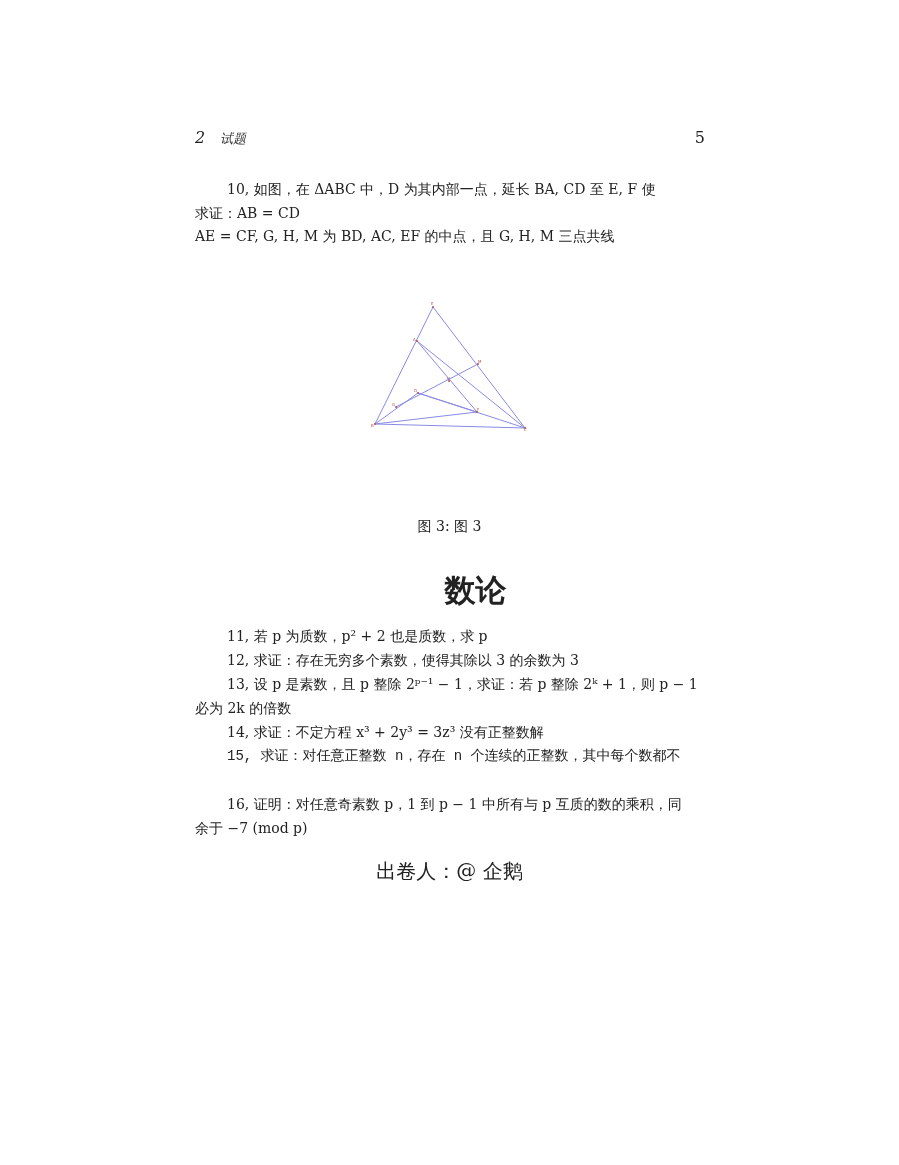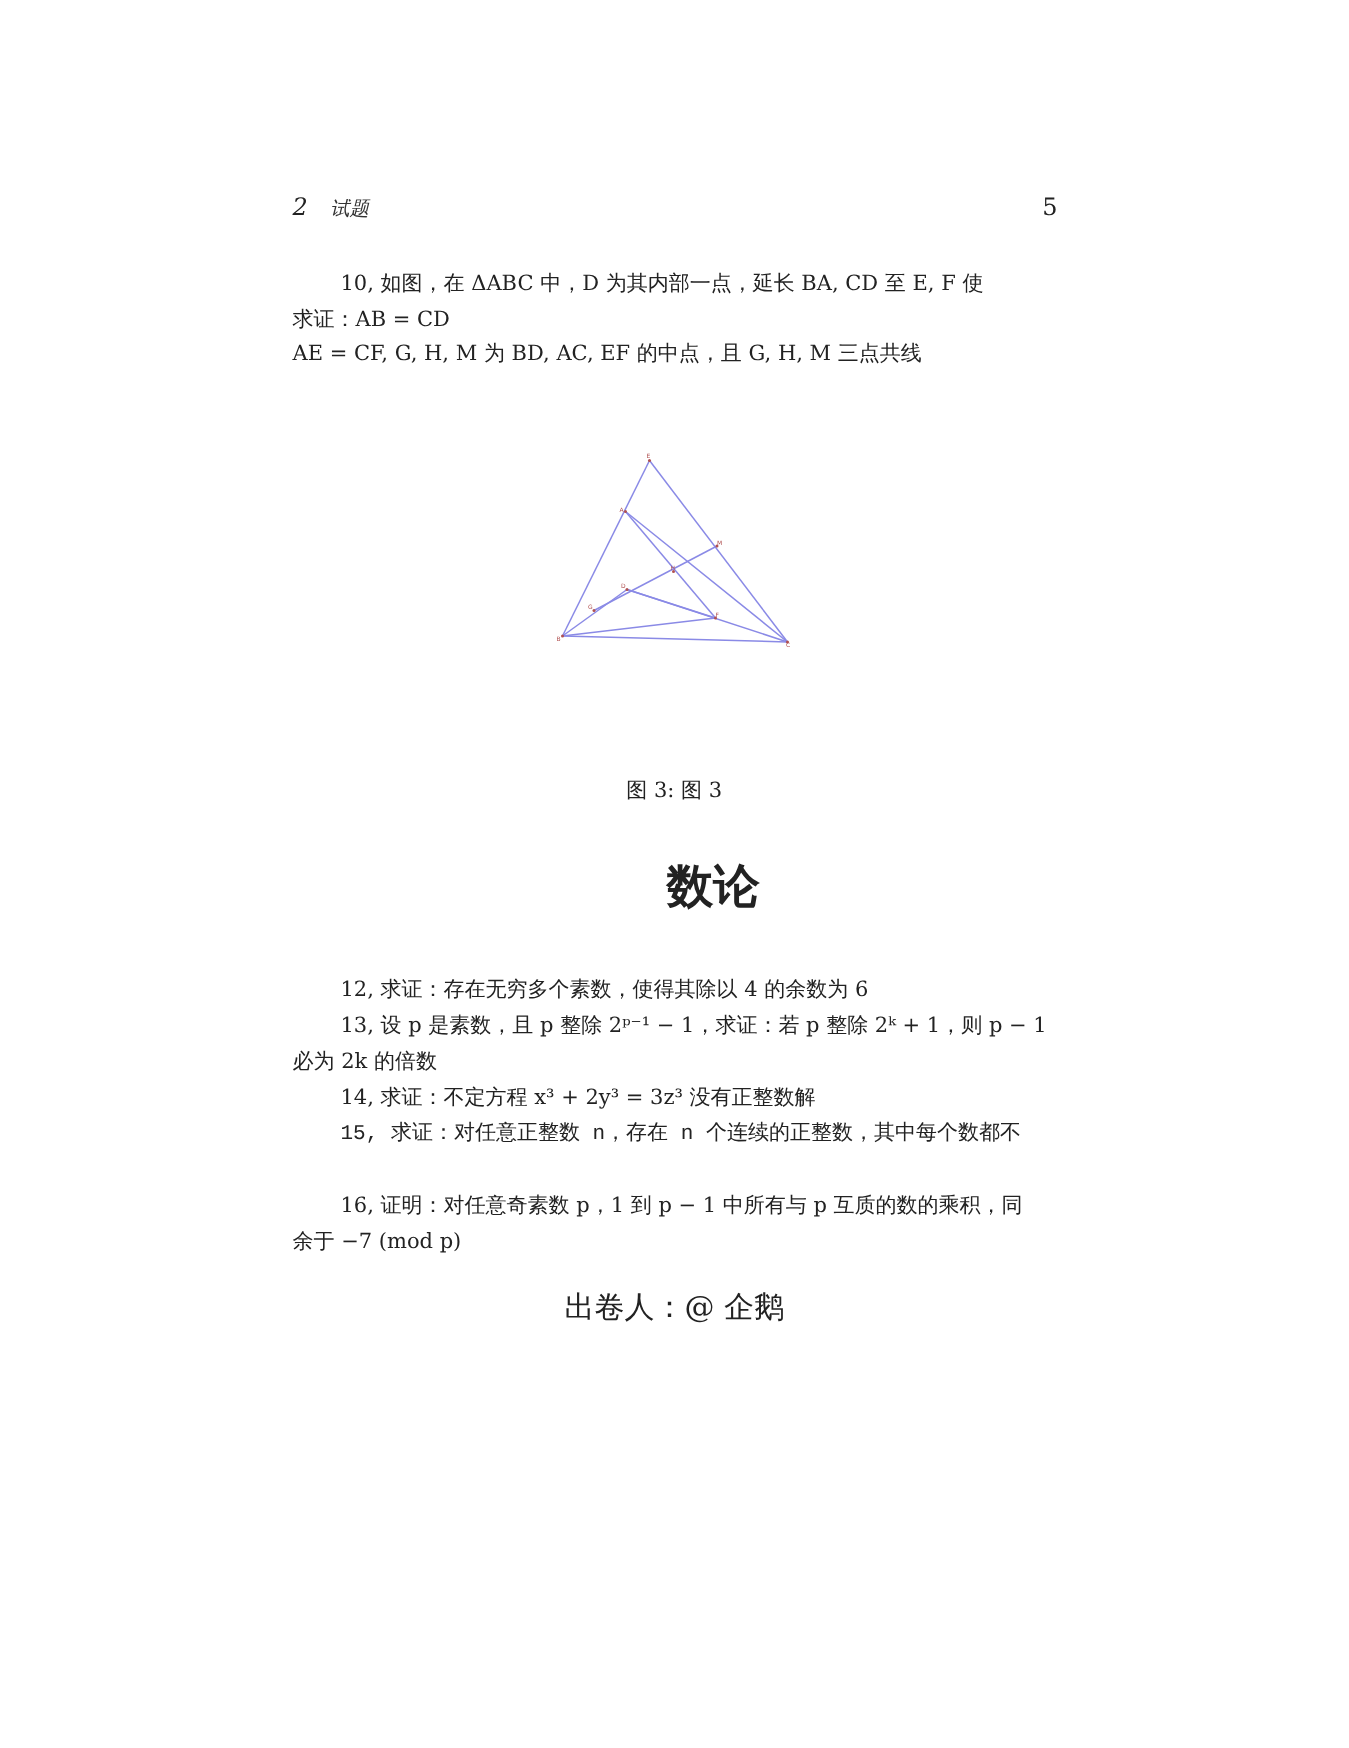"11, 若 p 为质数，p² +" div.item { html: none -> <div> <span></span><span>11, 若 p 为质数，p² + 2 也是质数，求 p</span> </div> }
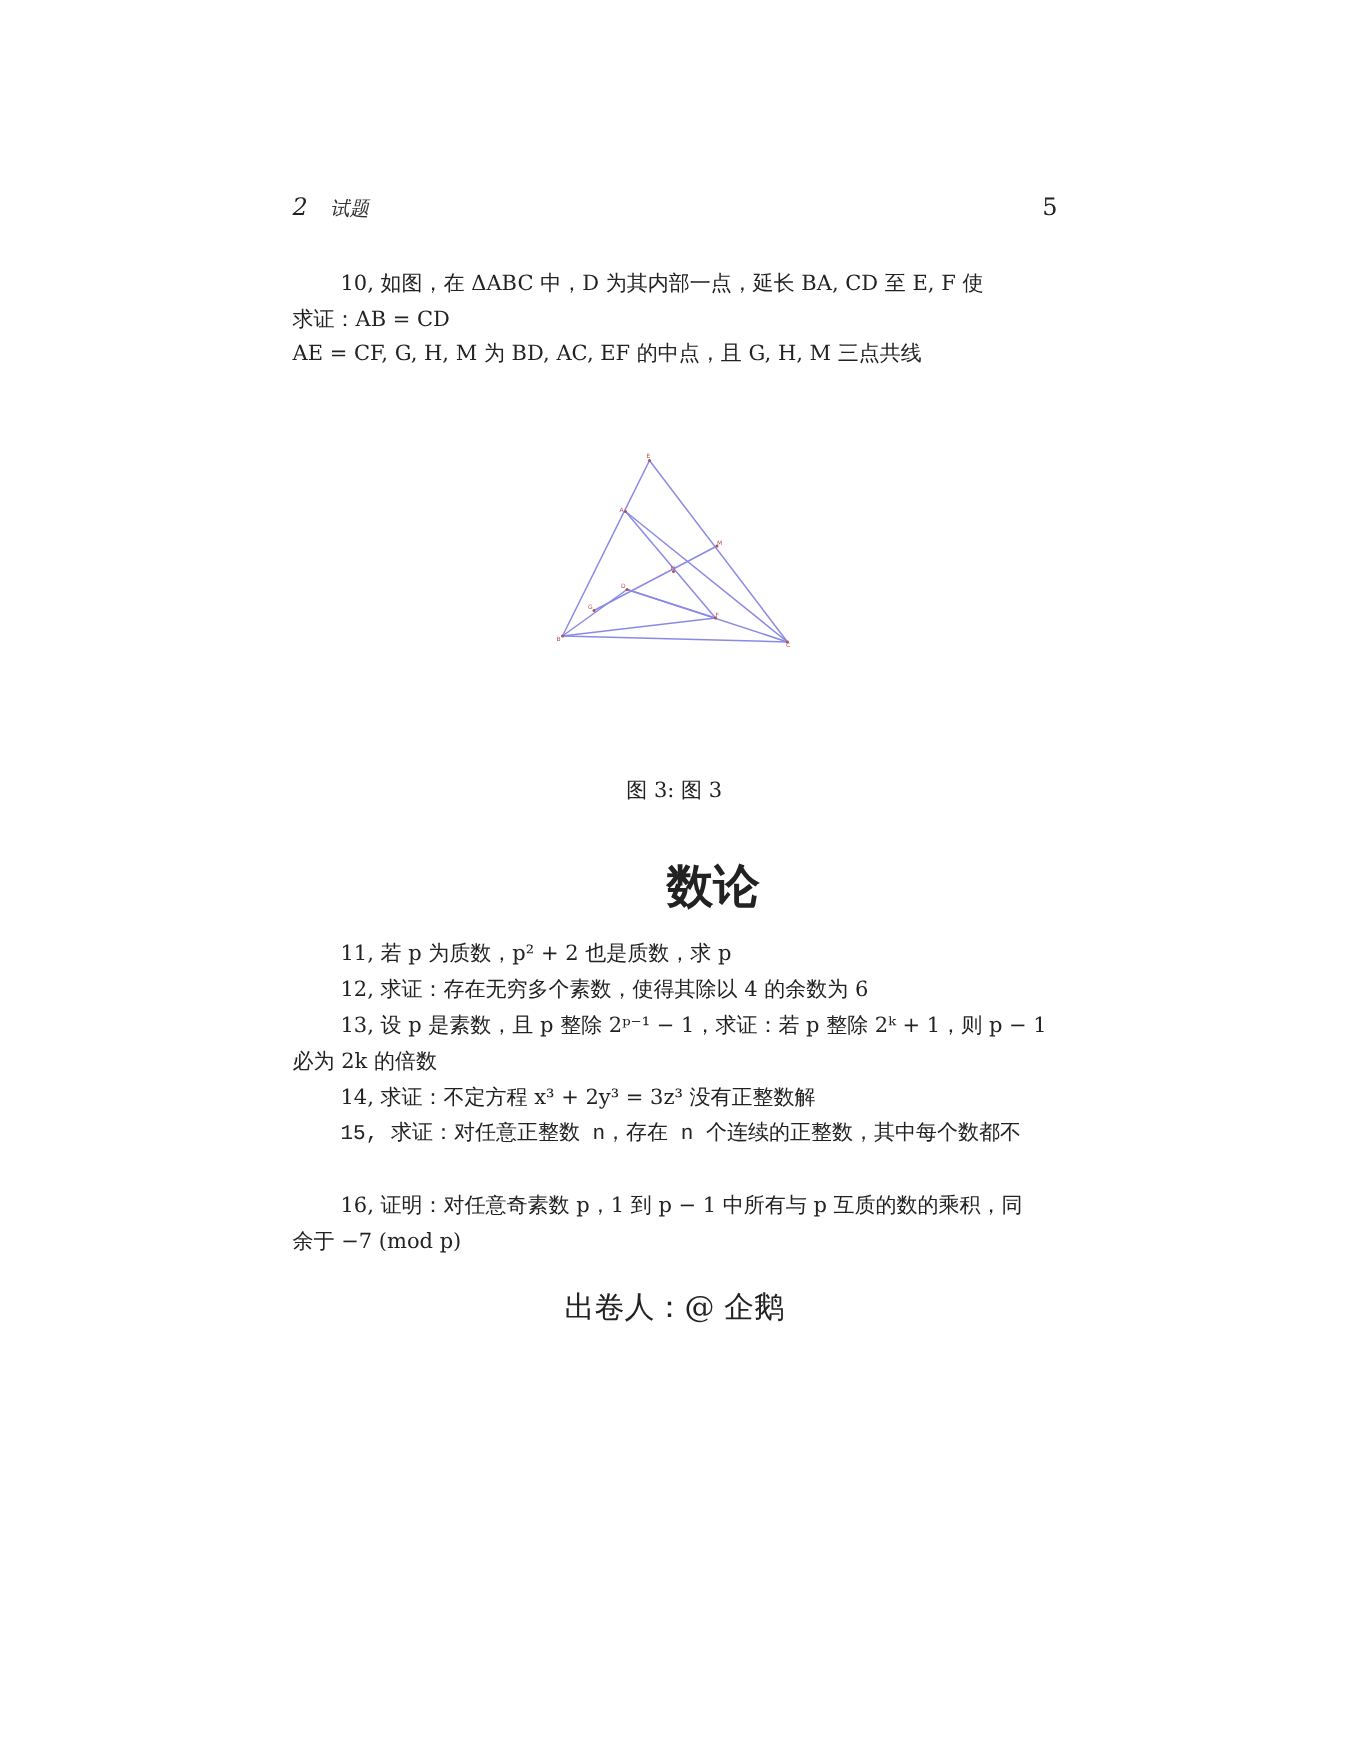"12, 求证：存在无穷多个素数，使得其除以 4 的余数为 6" span { text: 4 的余数为 6 -> 3 的余数为 3 }
